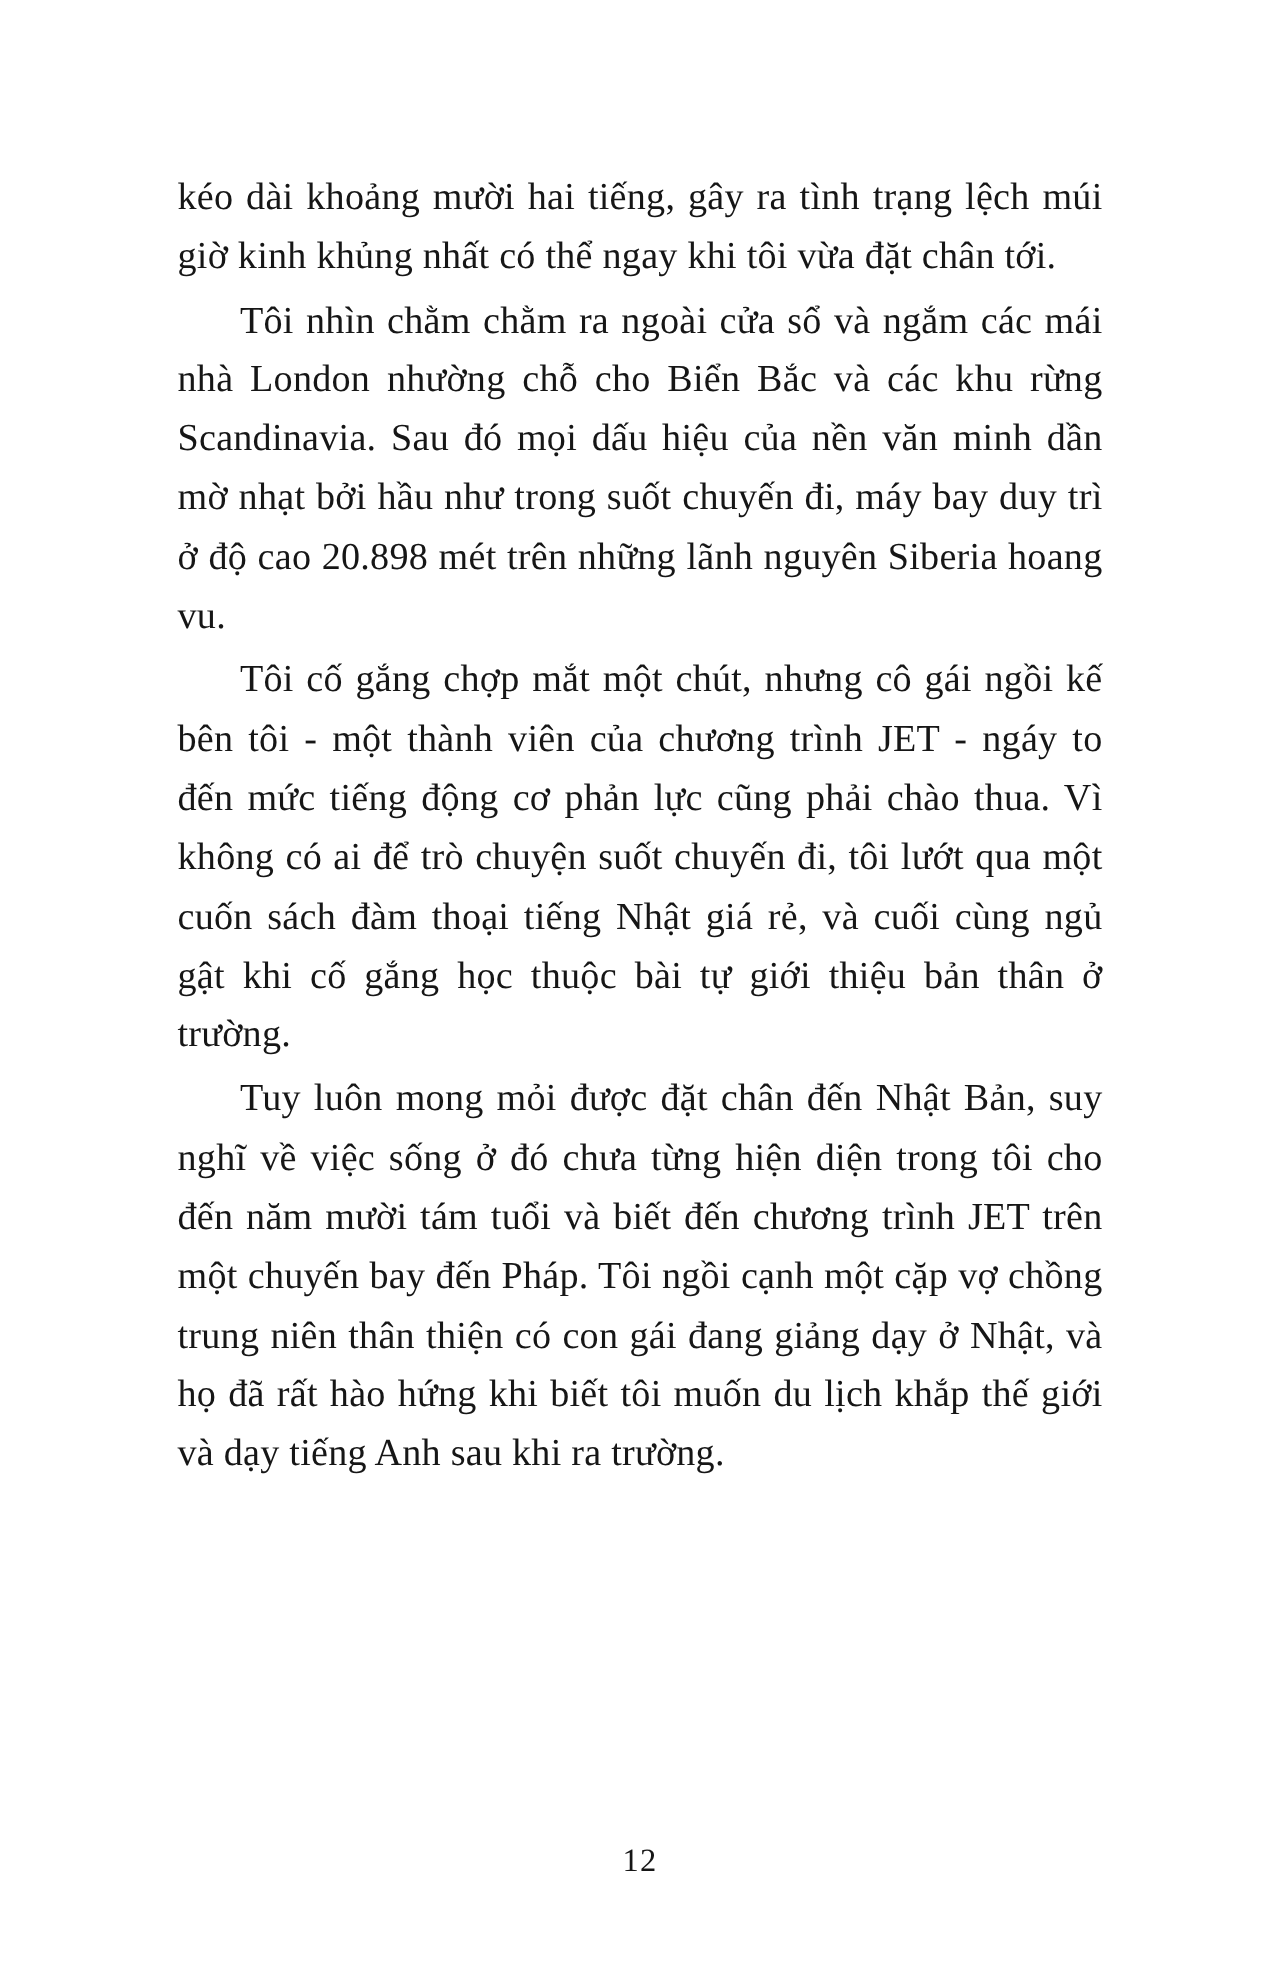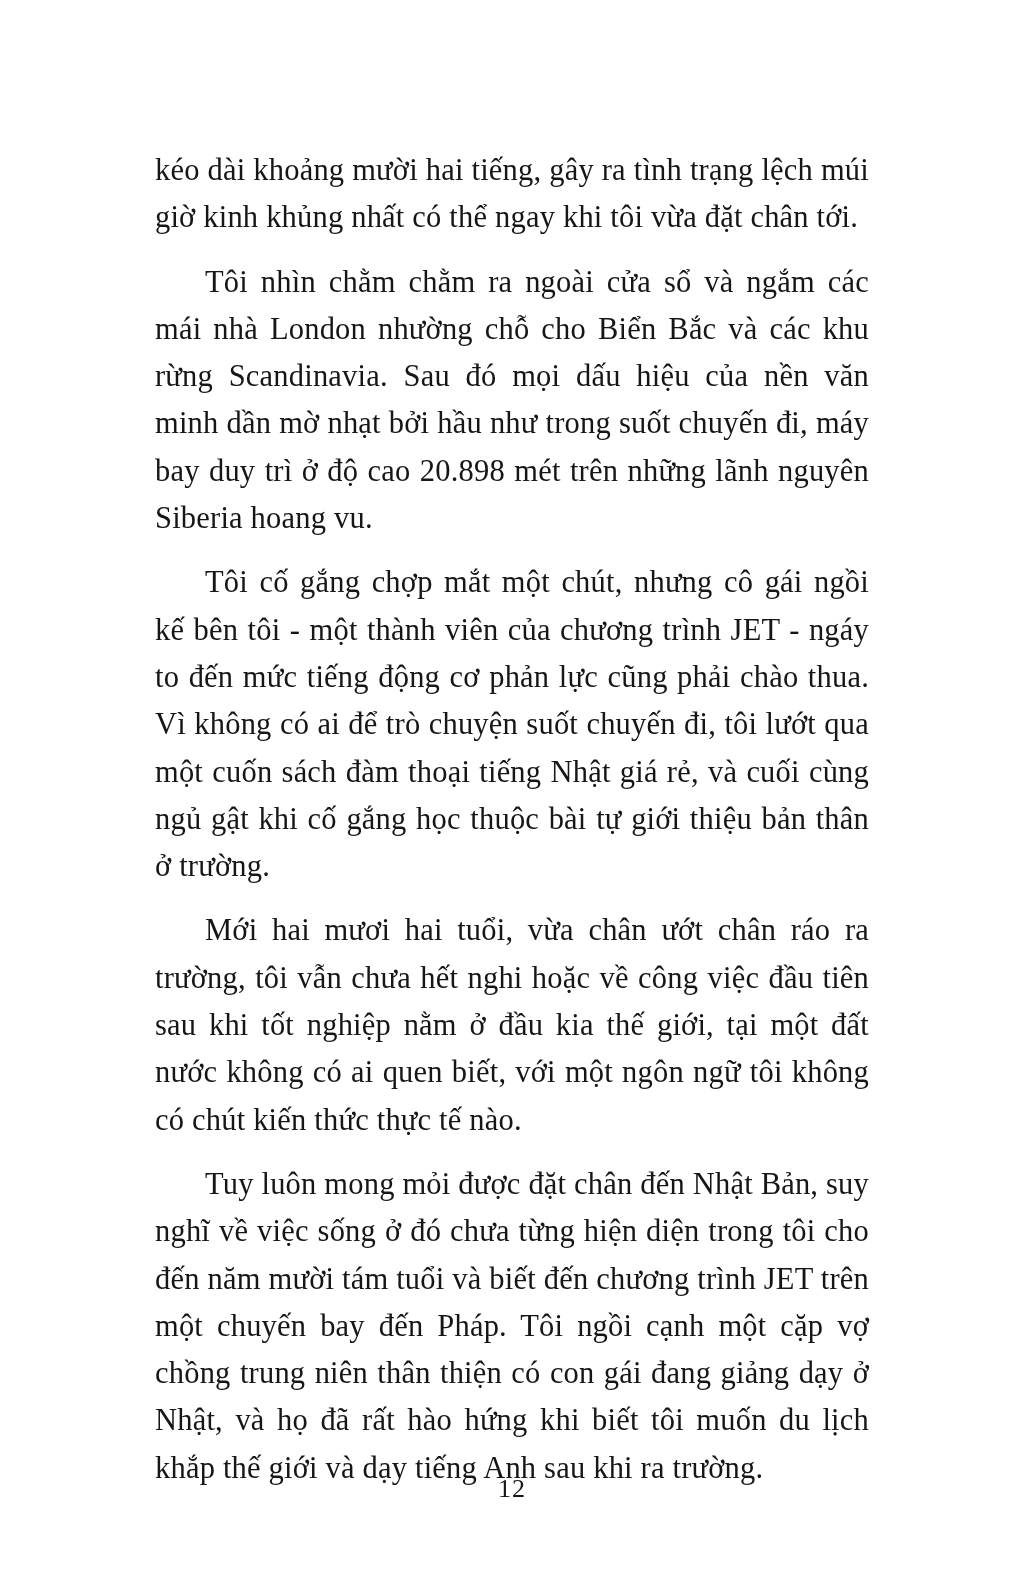"kéo dài khoảng mười hai" .para { margin: 17px -> 4px }
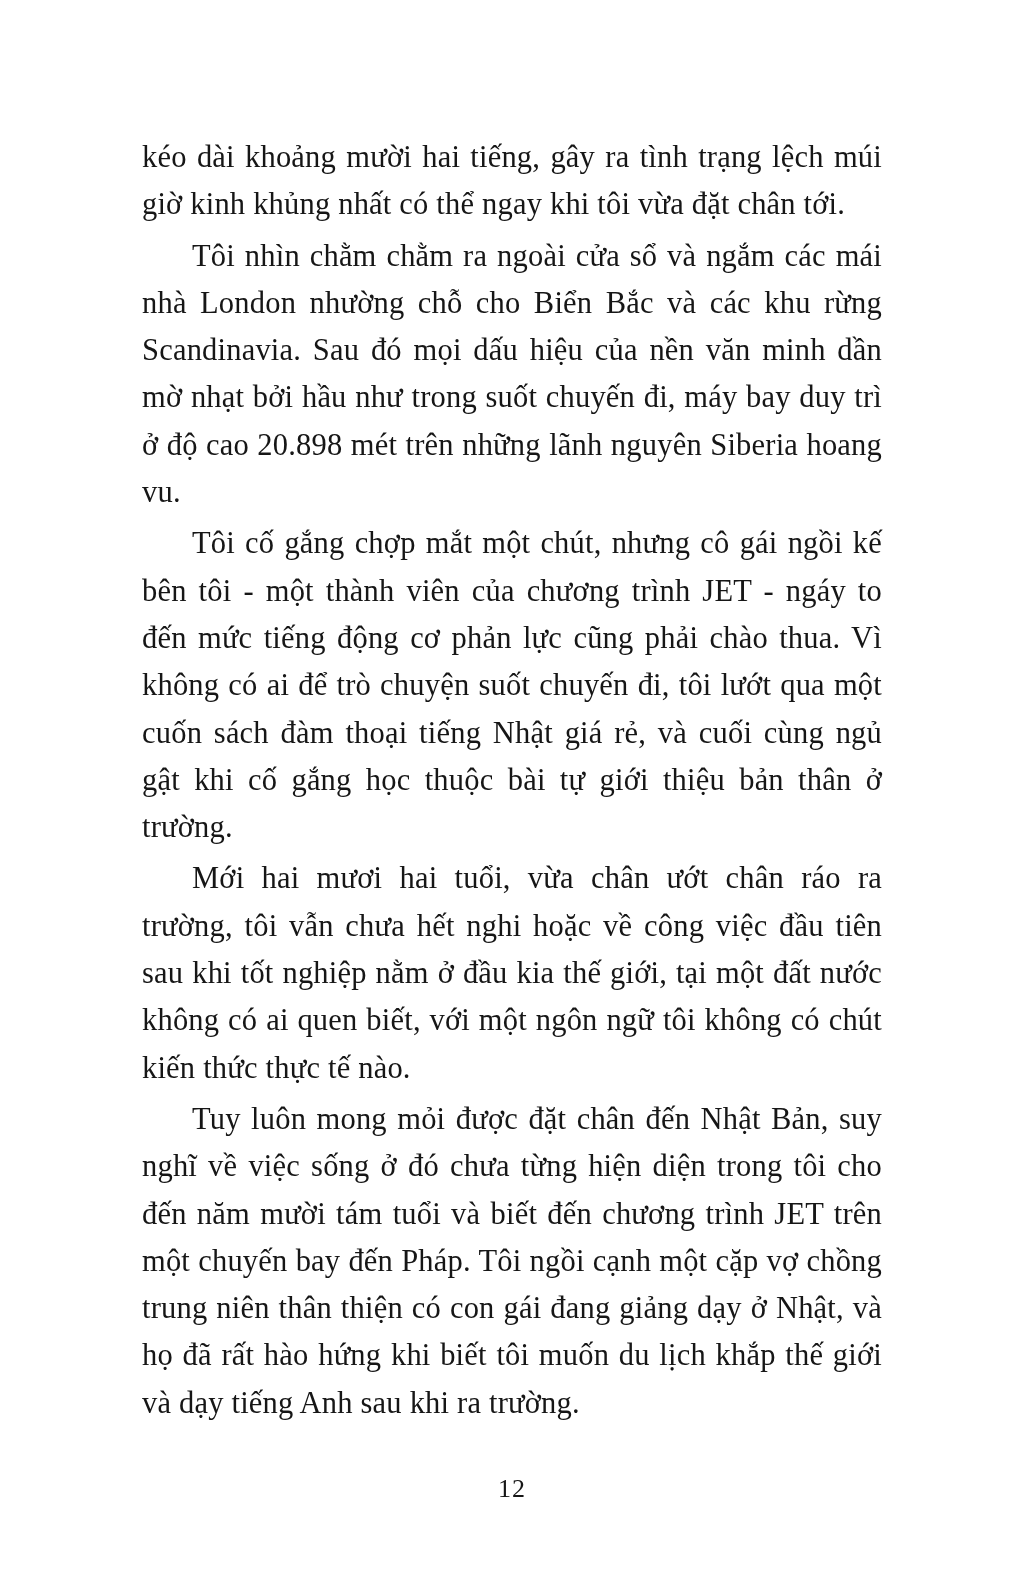"Mới hai mươi hai tuổi," p.para { html: <p>Mới hai mươi hai tuổi, vừa chân ướt chân ráo ra trường, tôi vẫn chưa hết nghi hoặc về công việc đầu tiên sau khi tốt nghiệp nằm ở đầu kia thế giới, tại một đất nước không có ai quen biết, với một ngôn ngữ tôi không có chút kiến thức thực tế nào.</p> -> none }
